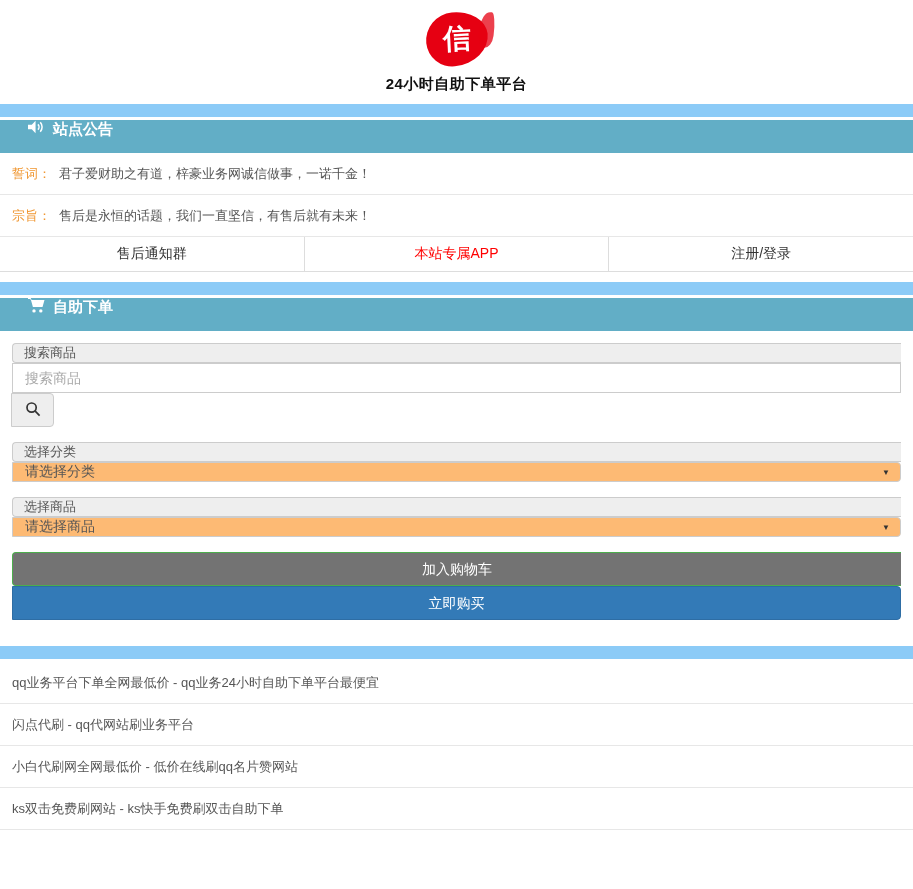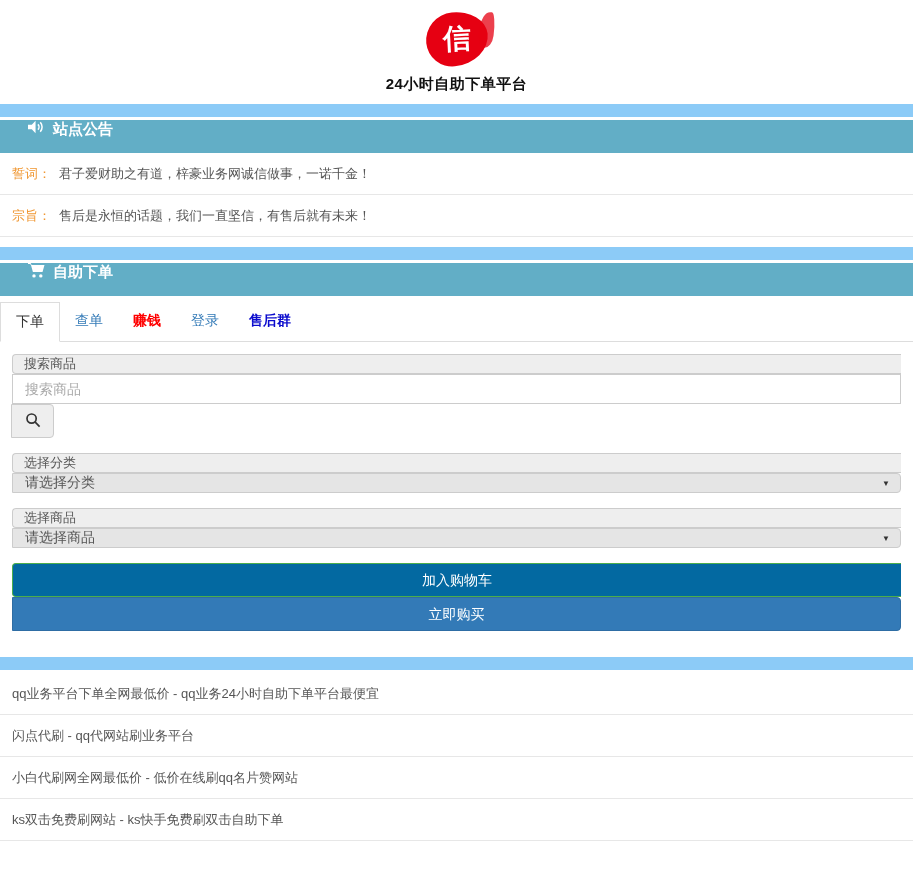"售后通知群" div.quick-links { html: none -> <div> <div>售后通知群</div> <div>本站专属APP</div> <div>注册/登录</div> </div> }
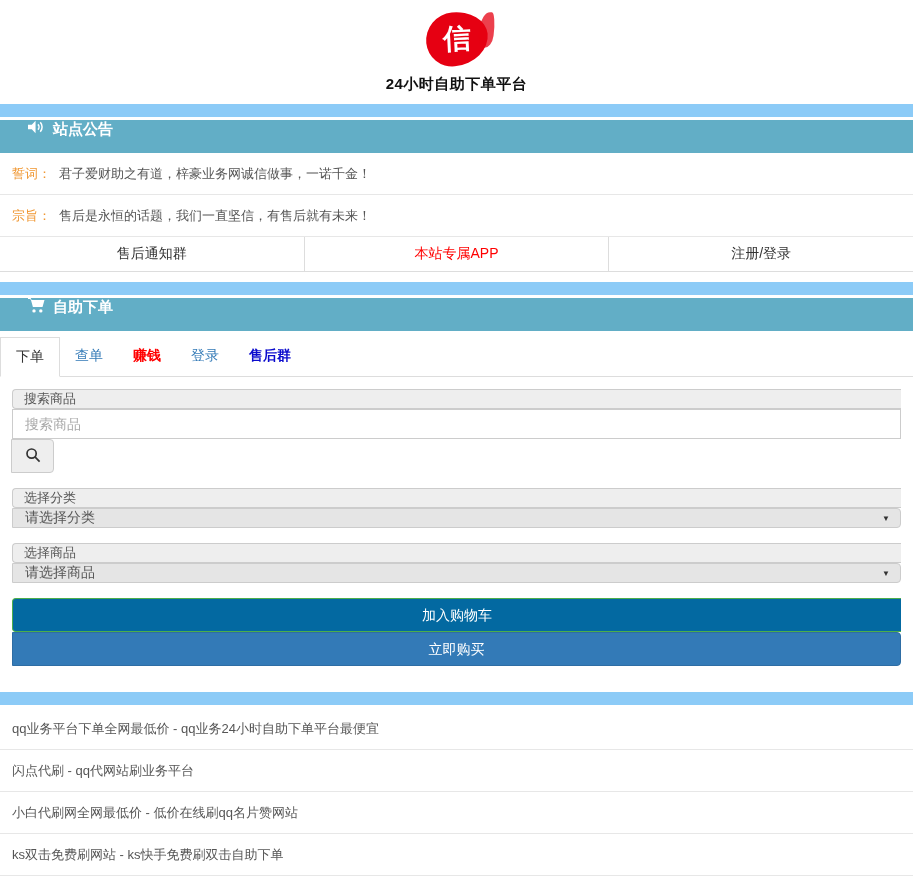"下单" nav.tabs { html: <nav> <div>下单</div> <div>查单</div> <div>赚钱</div> <div>登录</div> <div>售后群</div> </nav> -> none }
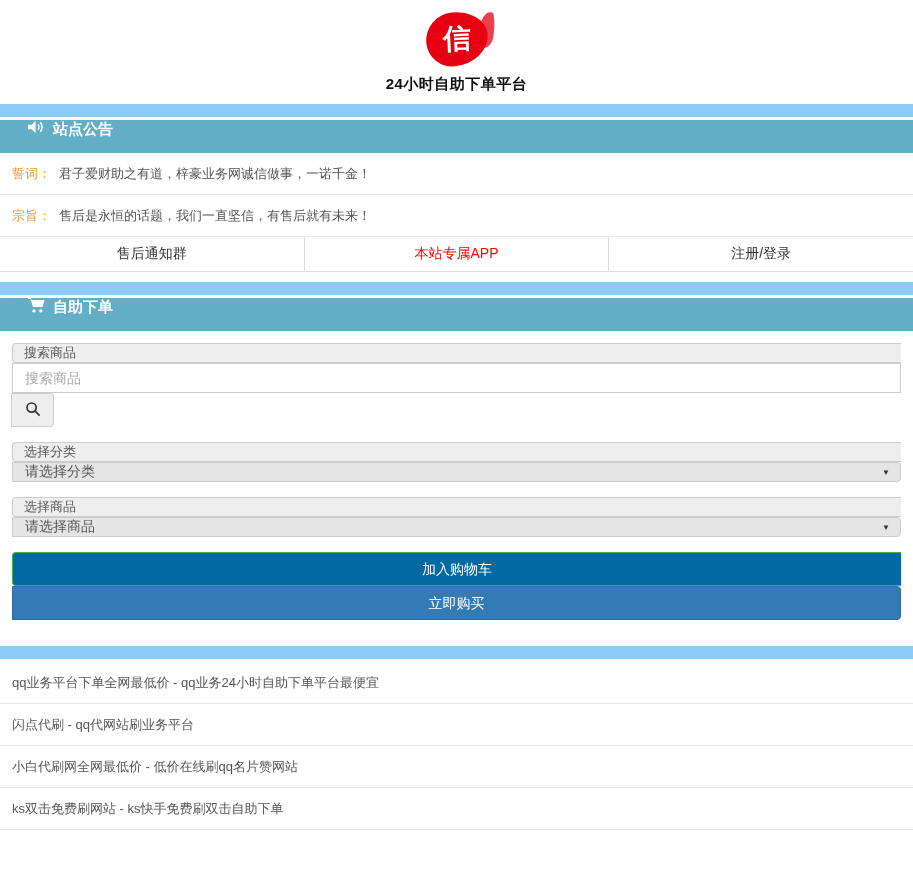"请选择分类" .select-box { background: #e5e5e5 -> #fdba74 }
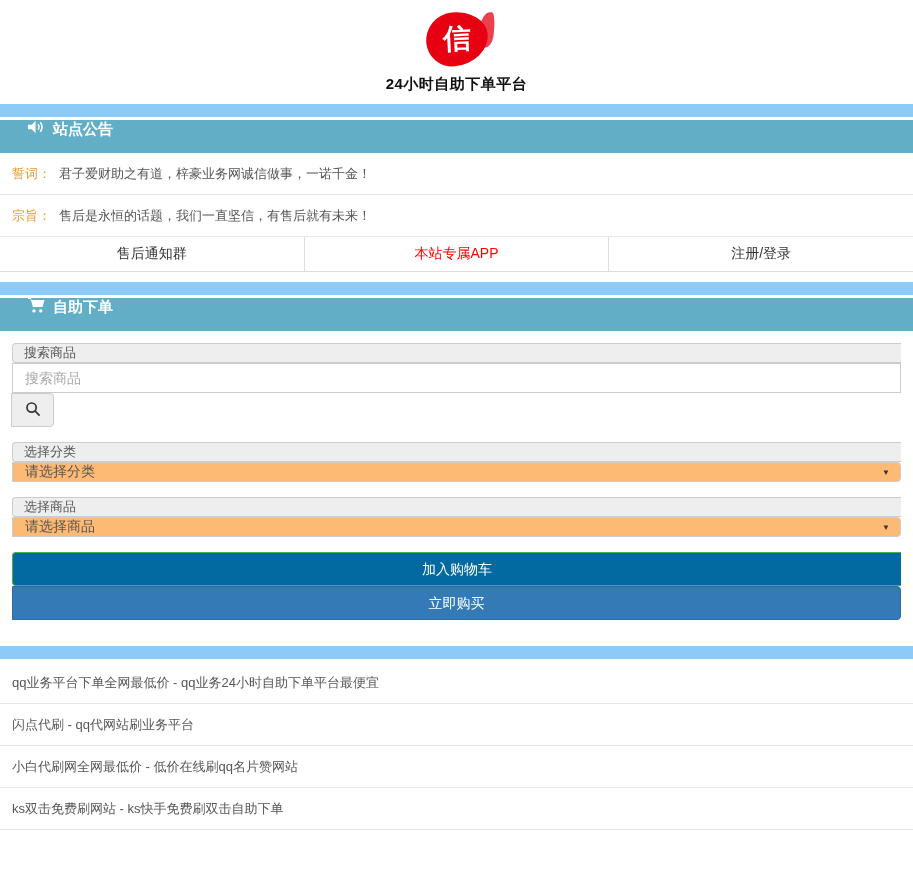"加入购物车" .btn-cart { background: #0369a1 -> #737373 }
